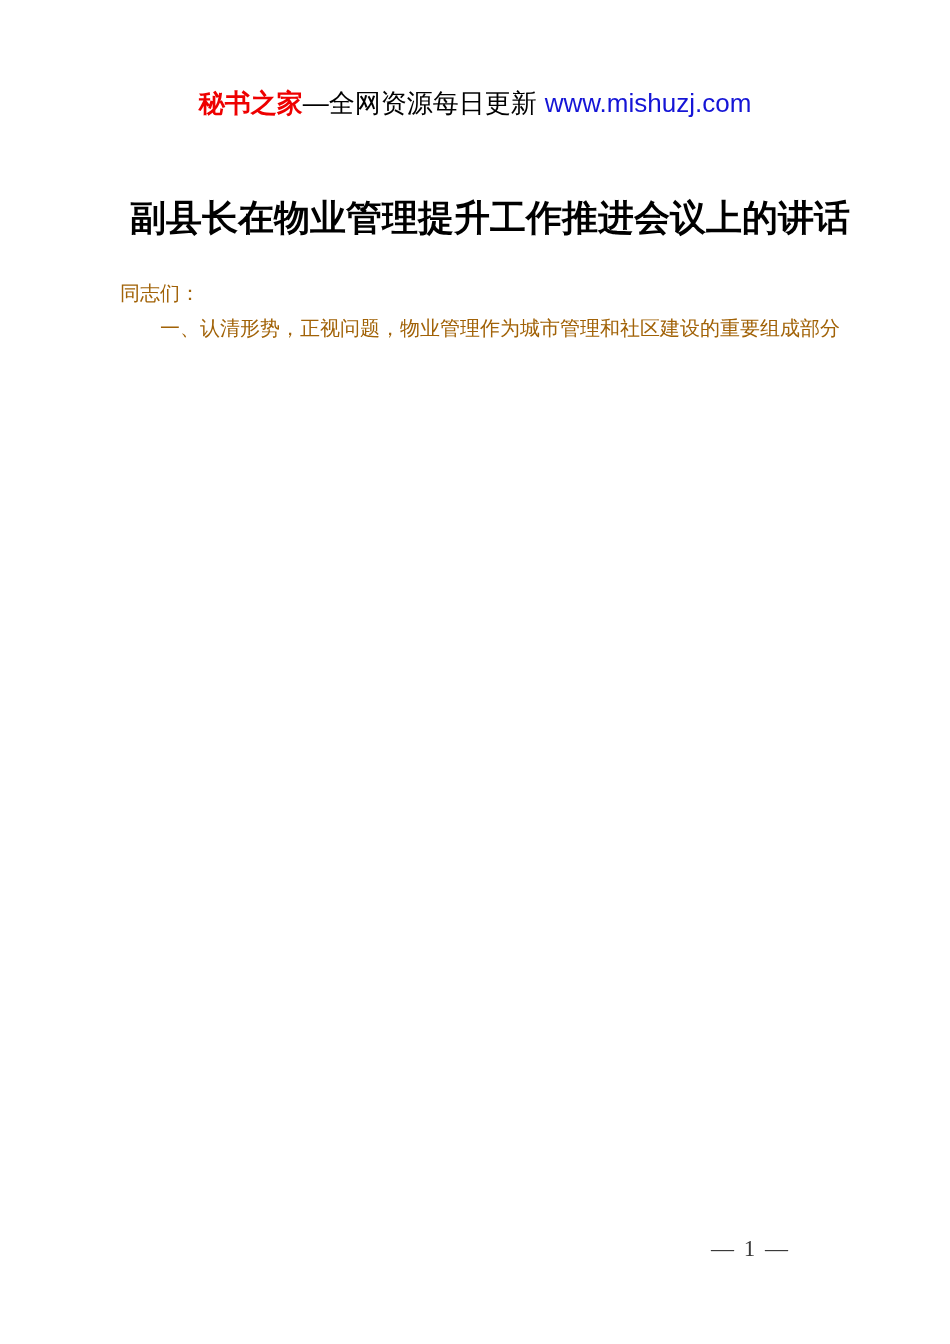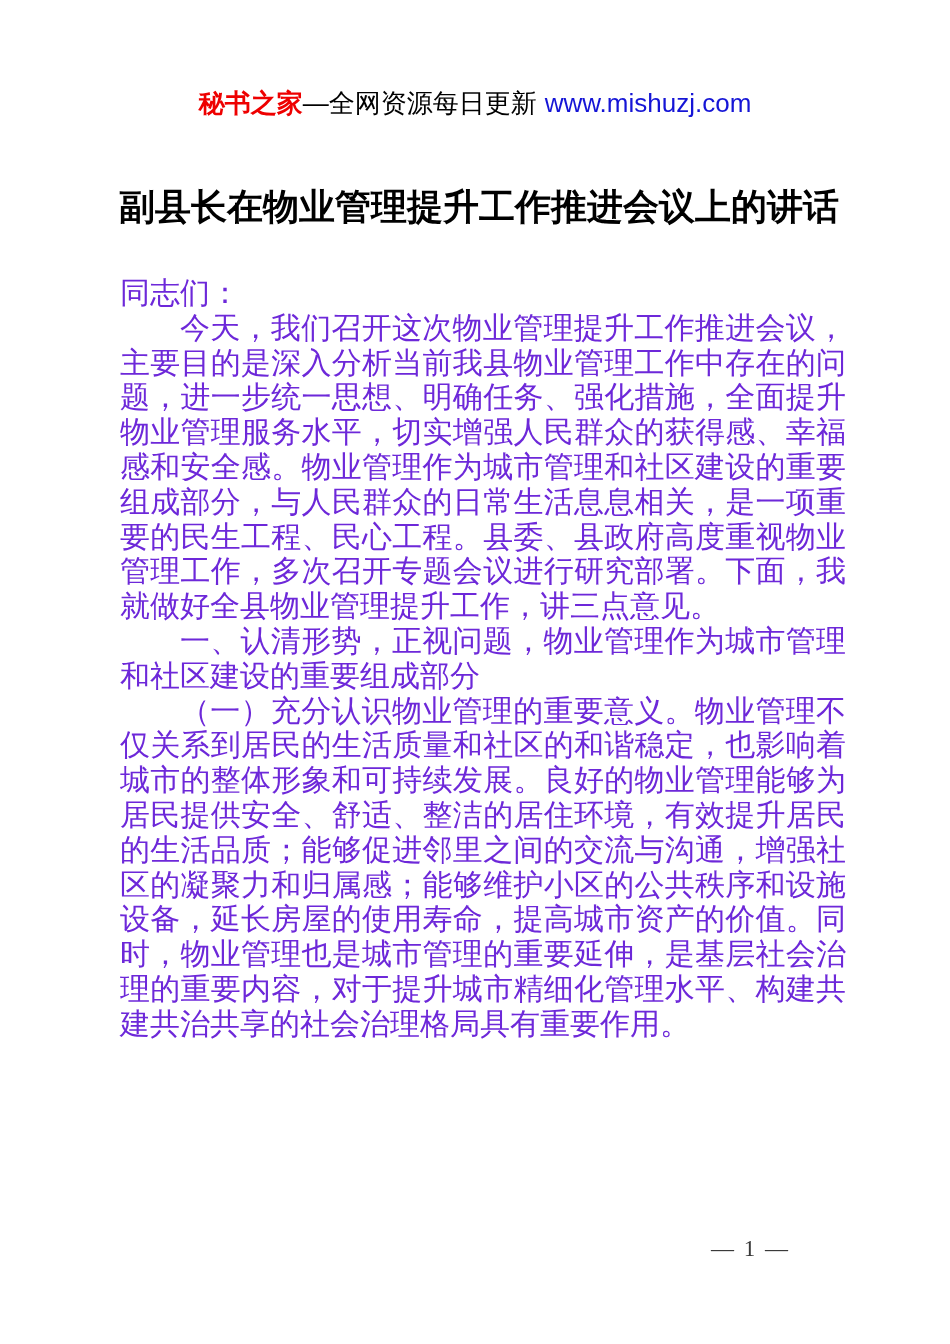"副县长在物业管理提升工作推进会议上的讲话" .doc-title { margin: 4px -> 15px }
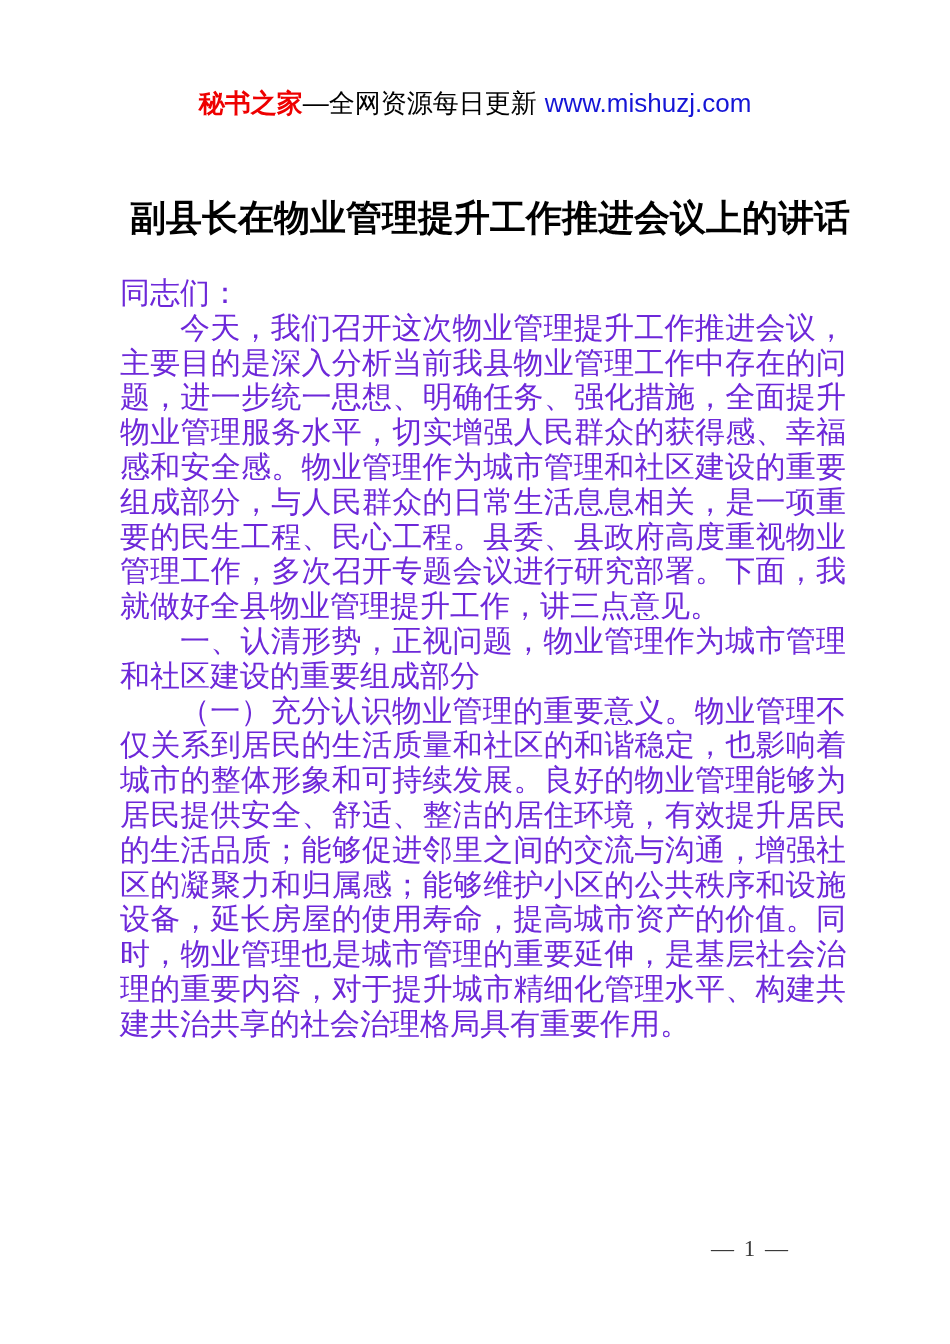"同志们：" .doc-body { color: #6d28d9 -> #a16207; font-size: 30px -> 20px }
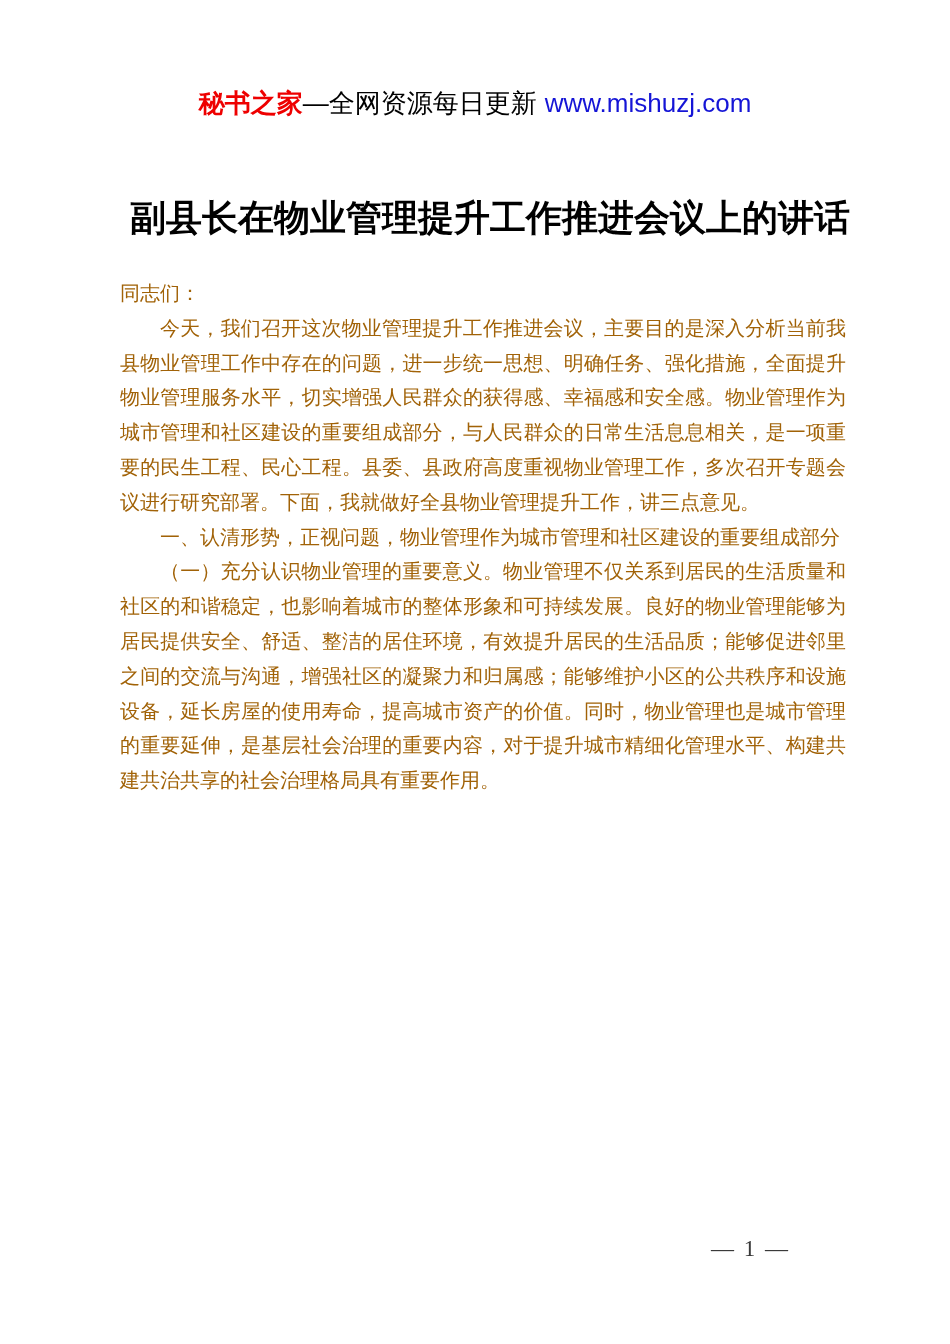"今天，我们召开这次物业管理提升工作推进会议，主要目的是深入分析当前我县物业管理工" p.para { html: <p><span>今天，我们召开这次物业管理提升工作推进会议，主要目的是深入分析当前我县物业管理工作中存在的问题，进一步统一思想、明确任务、强化措施，全面提升物业管理服务水平，切实增强人民群众的获得感、幸福感和安全感。物业管理作为城市管理和社区建设的重要组成部分，与人民群众的日常生活息息相关，是一项重要的民生工程、民心工程。县委、县政府高度重视物业管理工作，多次召开专题会议进行研究部署。下面，我就做好全县物业管理提升工作，讲三点意见。</span></p> -> none }
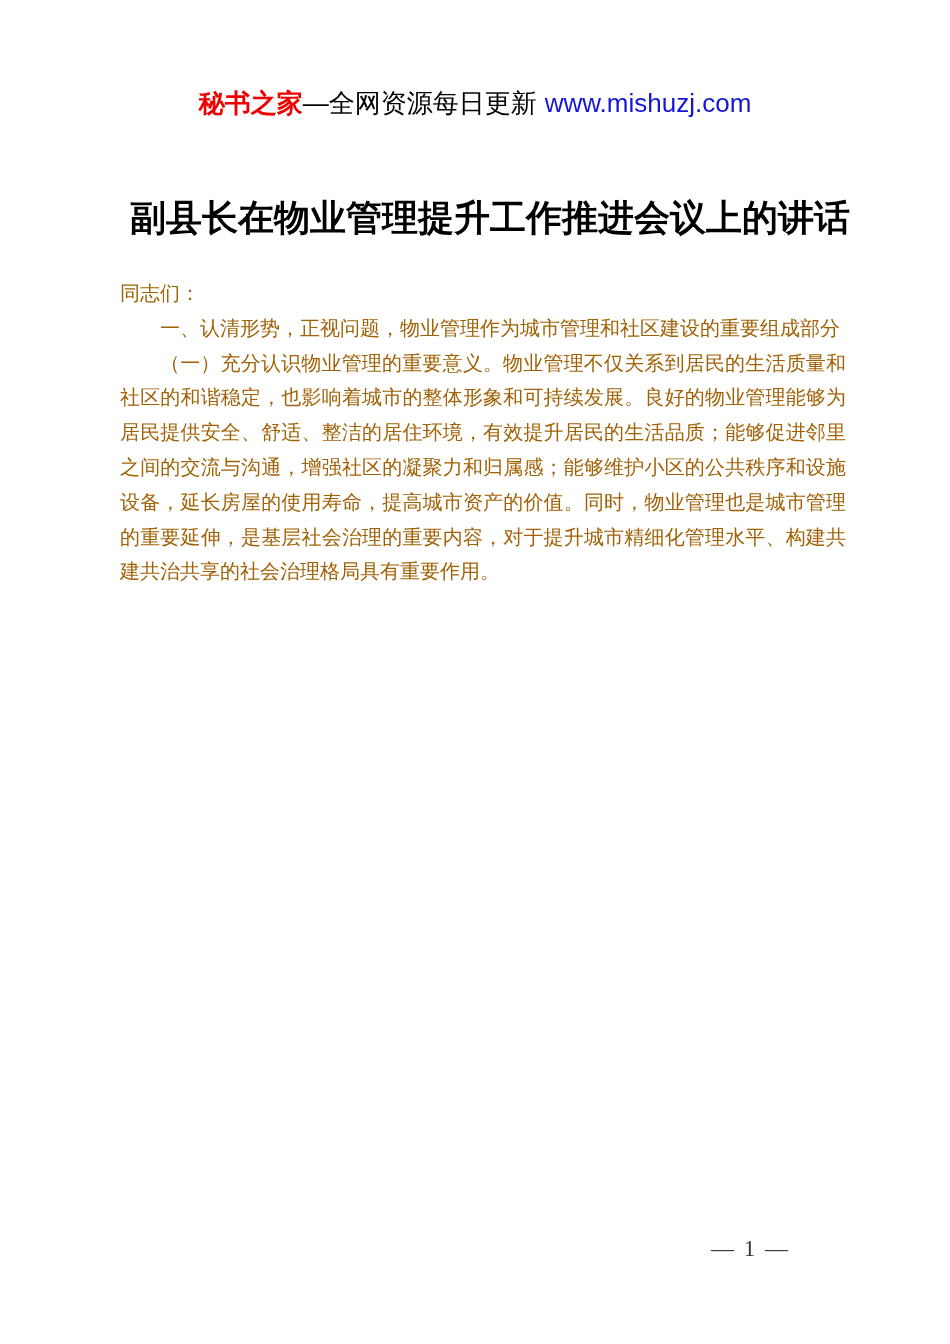"（一）充分认识物业管理的重要意义。物业管理不仅关系到居民的生活质量和社区的和谐稳" p.para { html: <p><span>（一）充分认识物业管理的重要意义。物业管理不仅关系到居民的生活质量和社区的和谐稳定，也影响着城市的整体形象和可持续发展。良好的物业管理能够为居民提供安全、舒适、整洁的居住环境，有效提升居民的生活品质；能够促进邻里之间的交流与沟通，增强社区的凝聚力和归属感；能够维护小区的公共秩序和设施设备，延长房屋的使用寿命，提高城市资产的价值。同时，物业管理也是城市管理的重要延伸，是基层社会治理的重要内容，对于提升城市精细化管理水平、构建共建共治共享的社会治理格局具有重要作用。</span></p> -> none }
